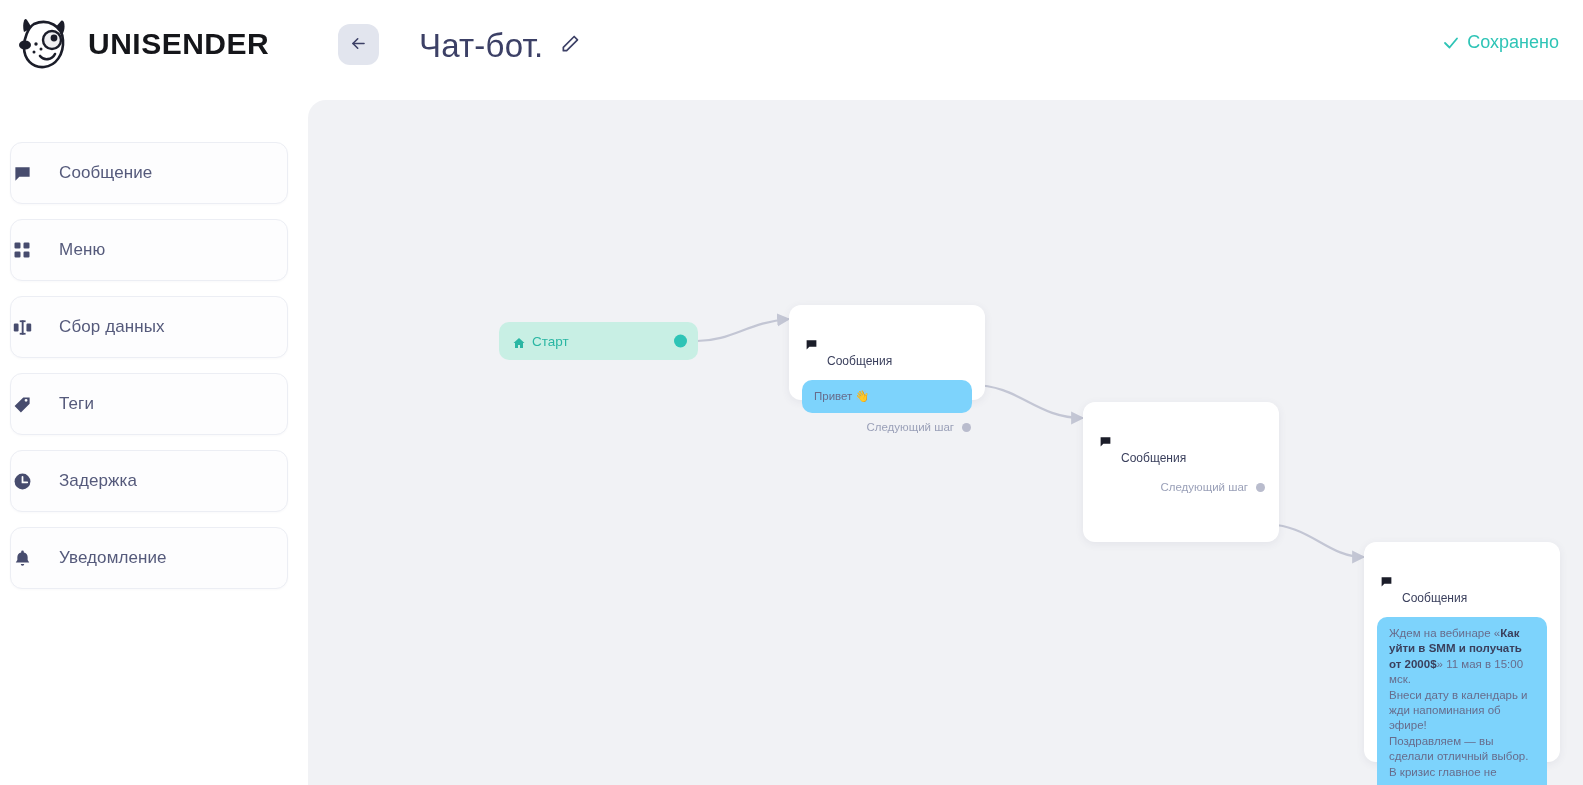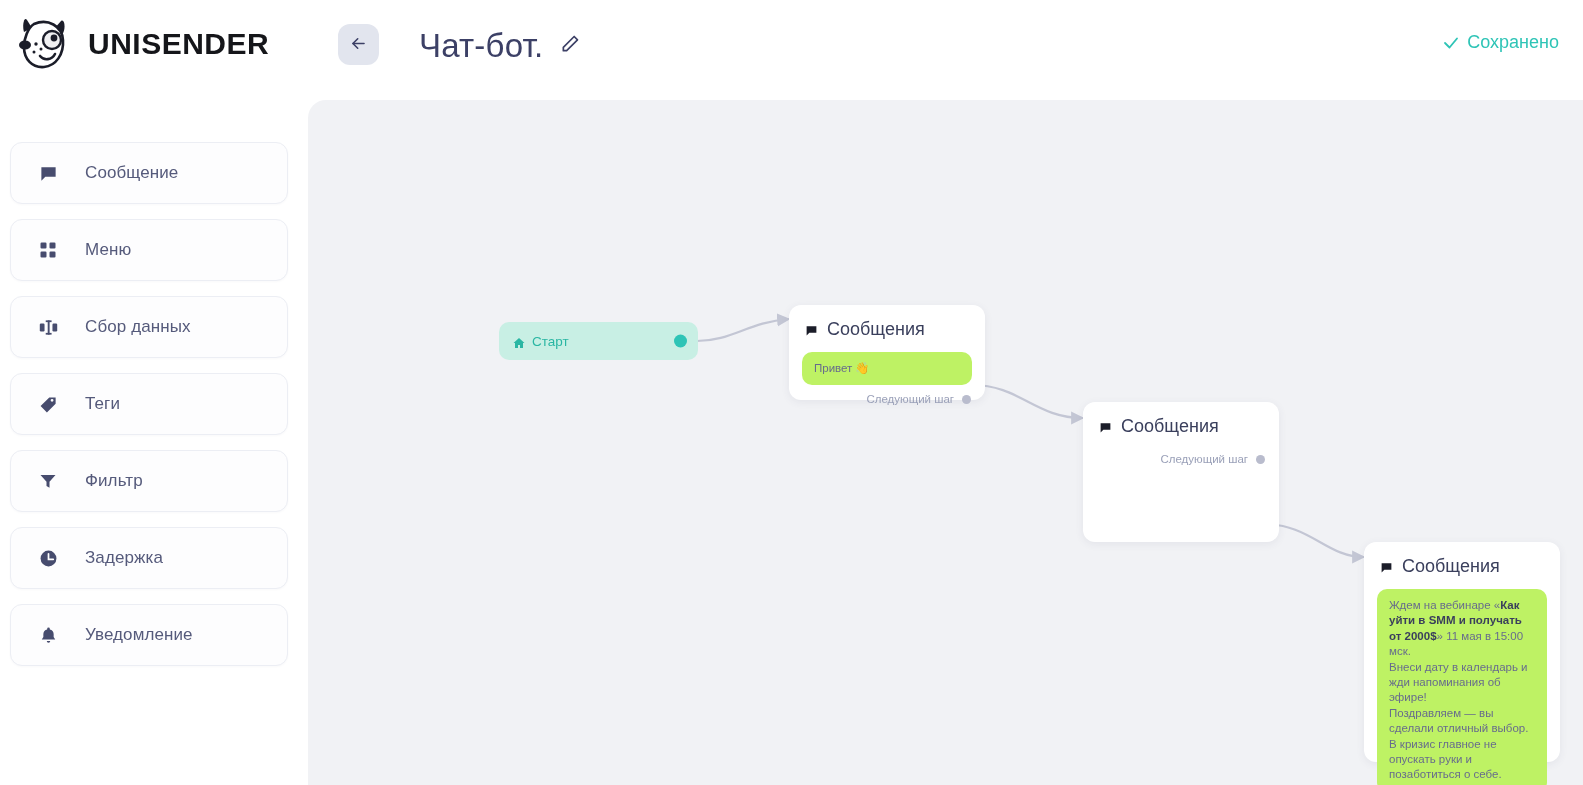"Сообщение" .side-item { padding-left: 26px -> none }
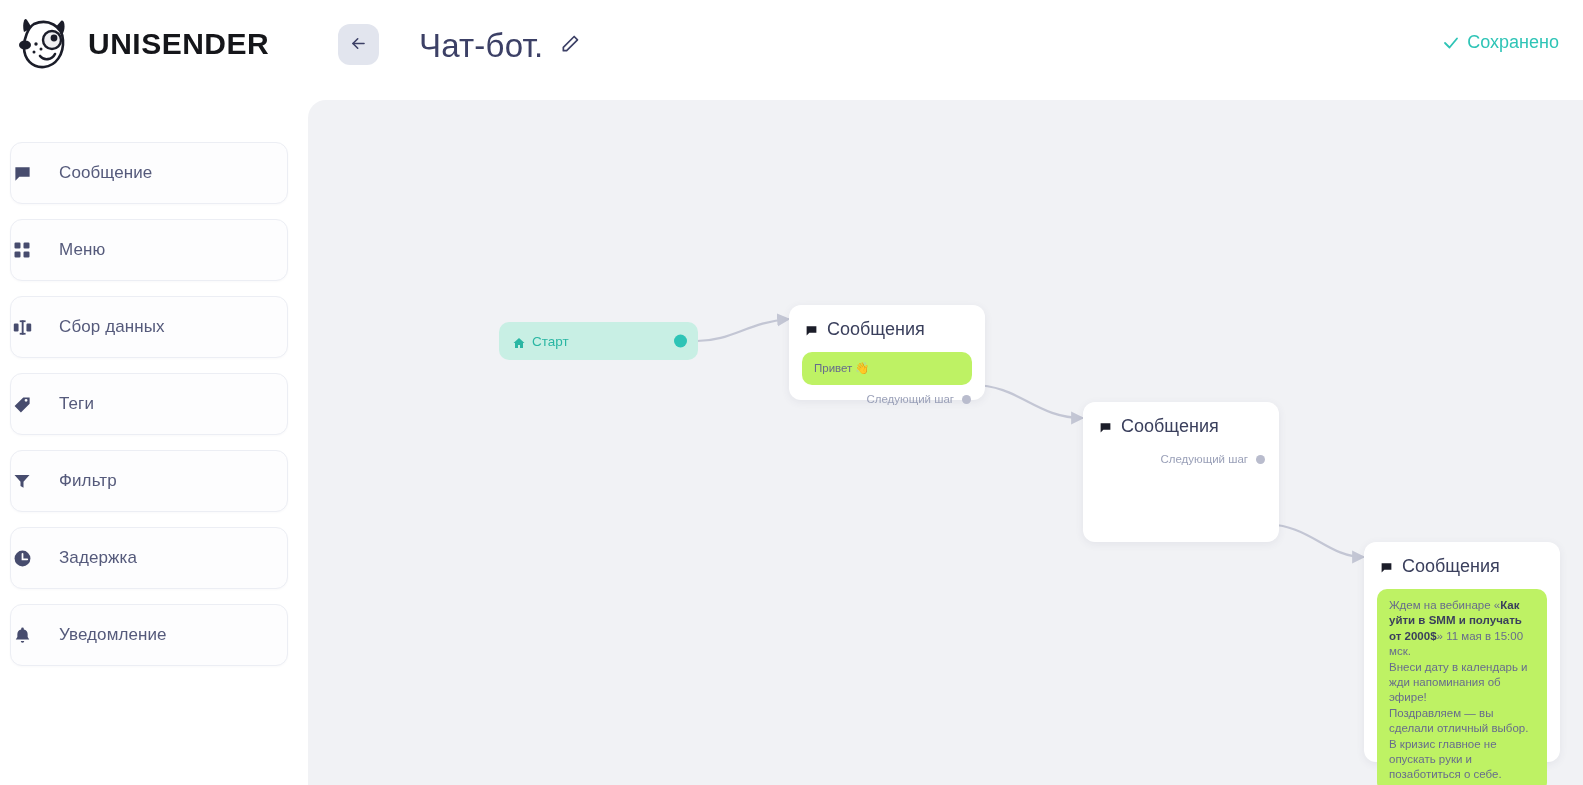"Сообщения" .node-head .nh-title { font-size: 18px -> 12px; margin-top: none -> 35px }
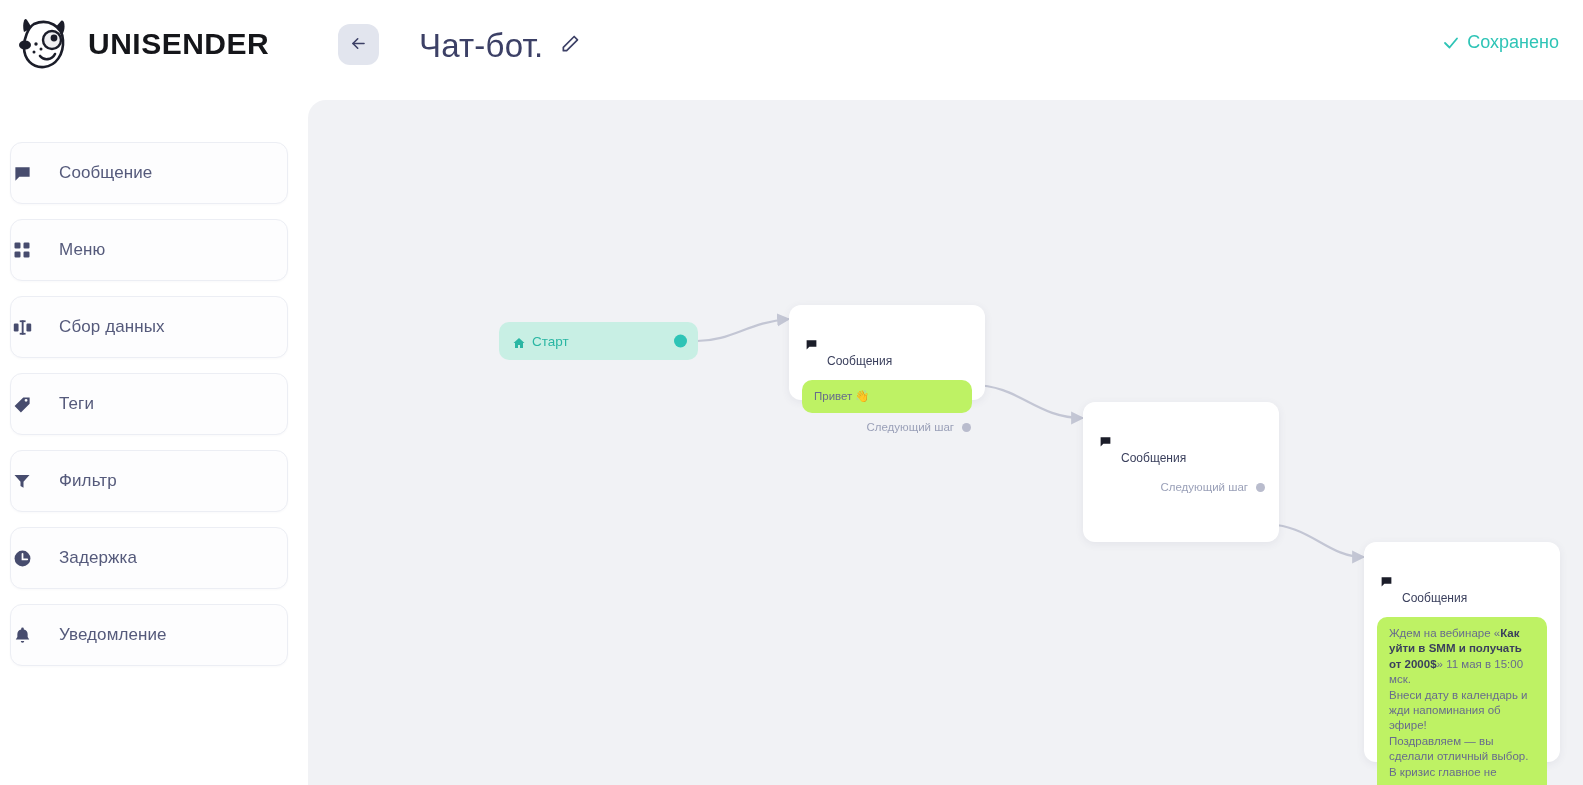"Привет 👋" .bubble { background: #bef264 -> #7dd3fc }
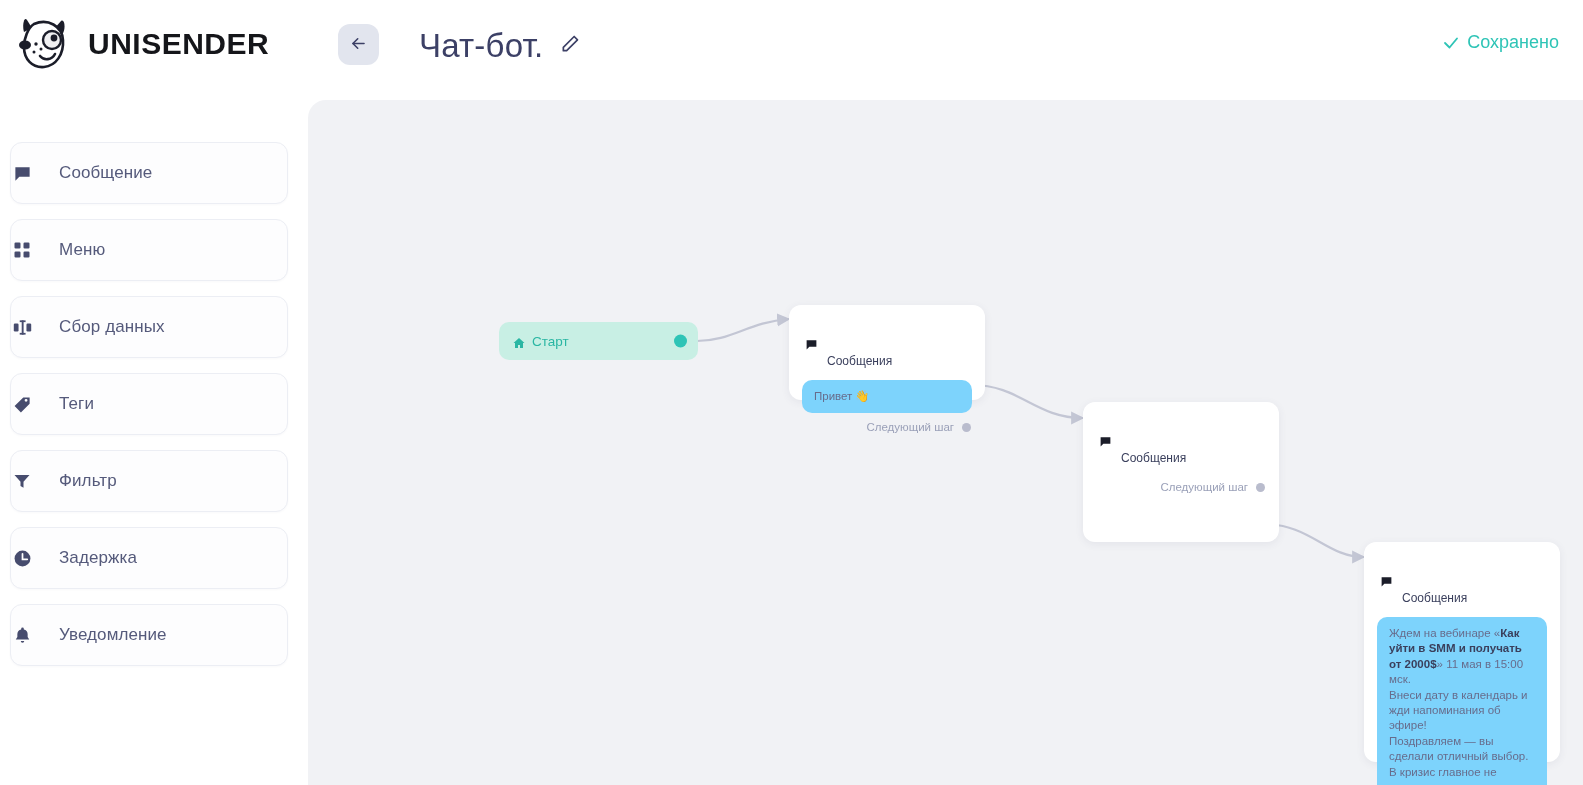"Фильтр" div.side-item { html: <div> <span> <svg> <path></path> </svg> </span> <span>Фильтр</span> </div> -> none }
